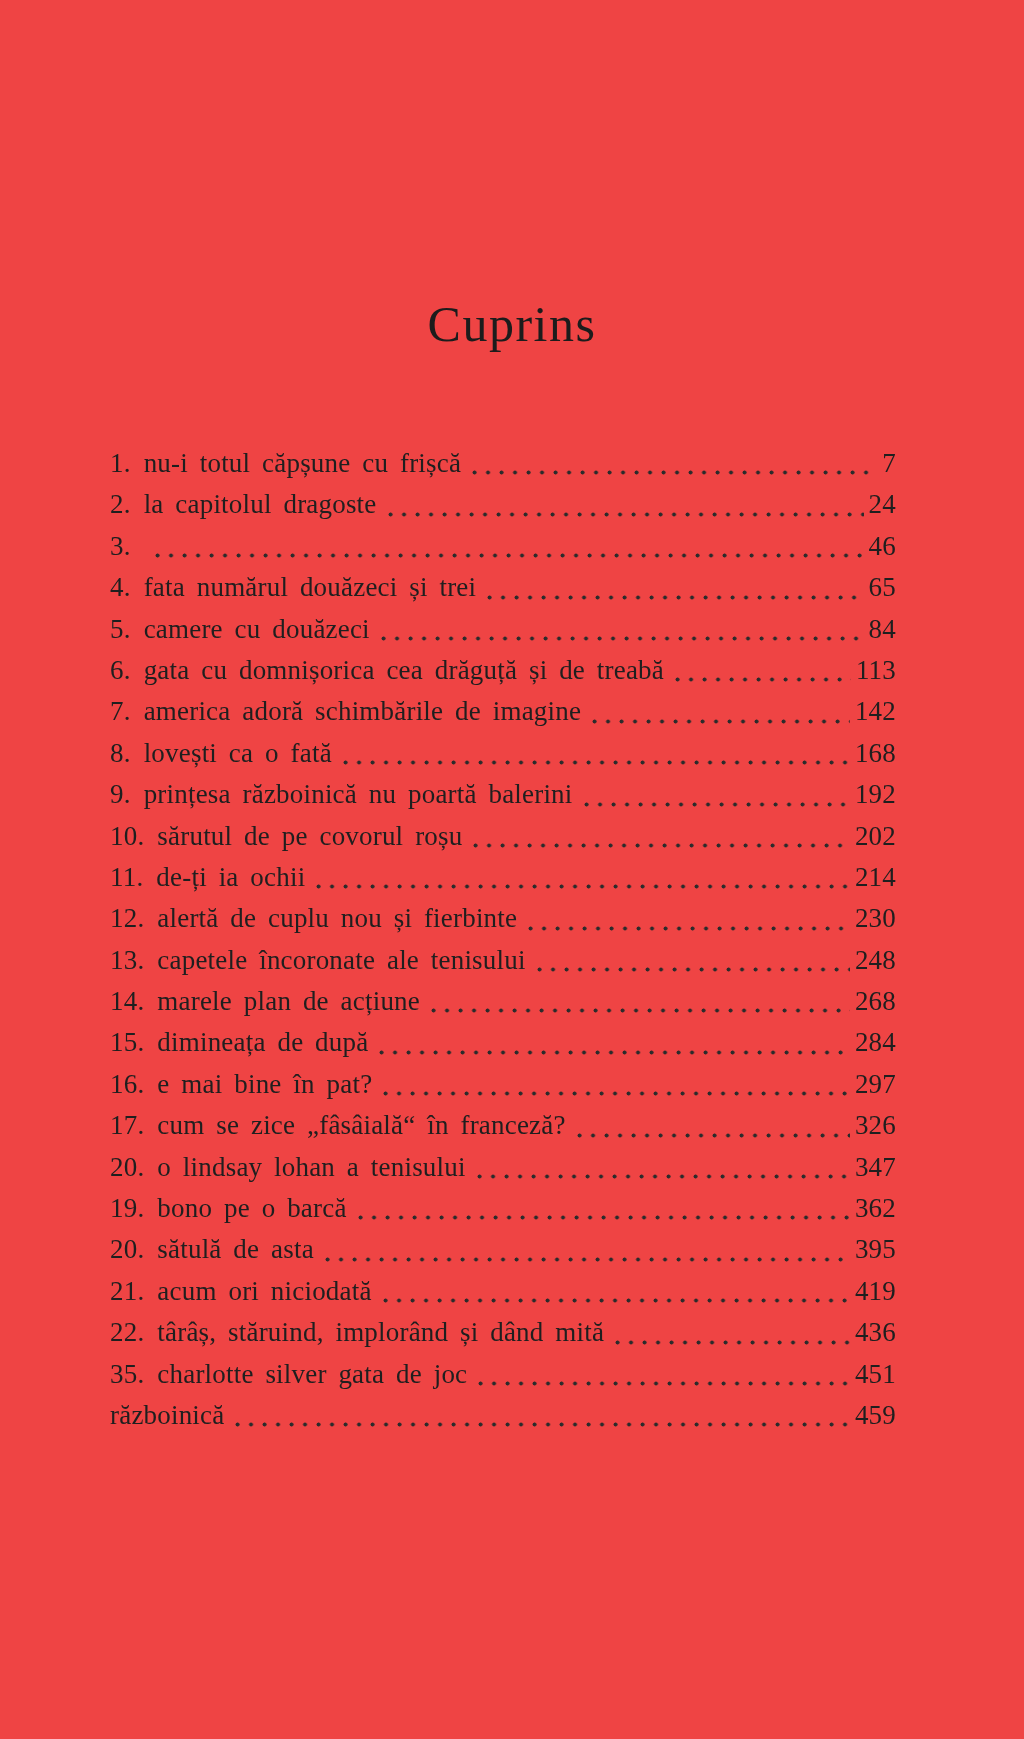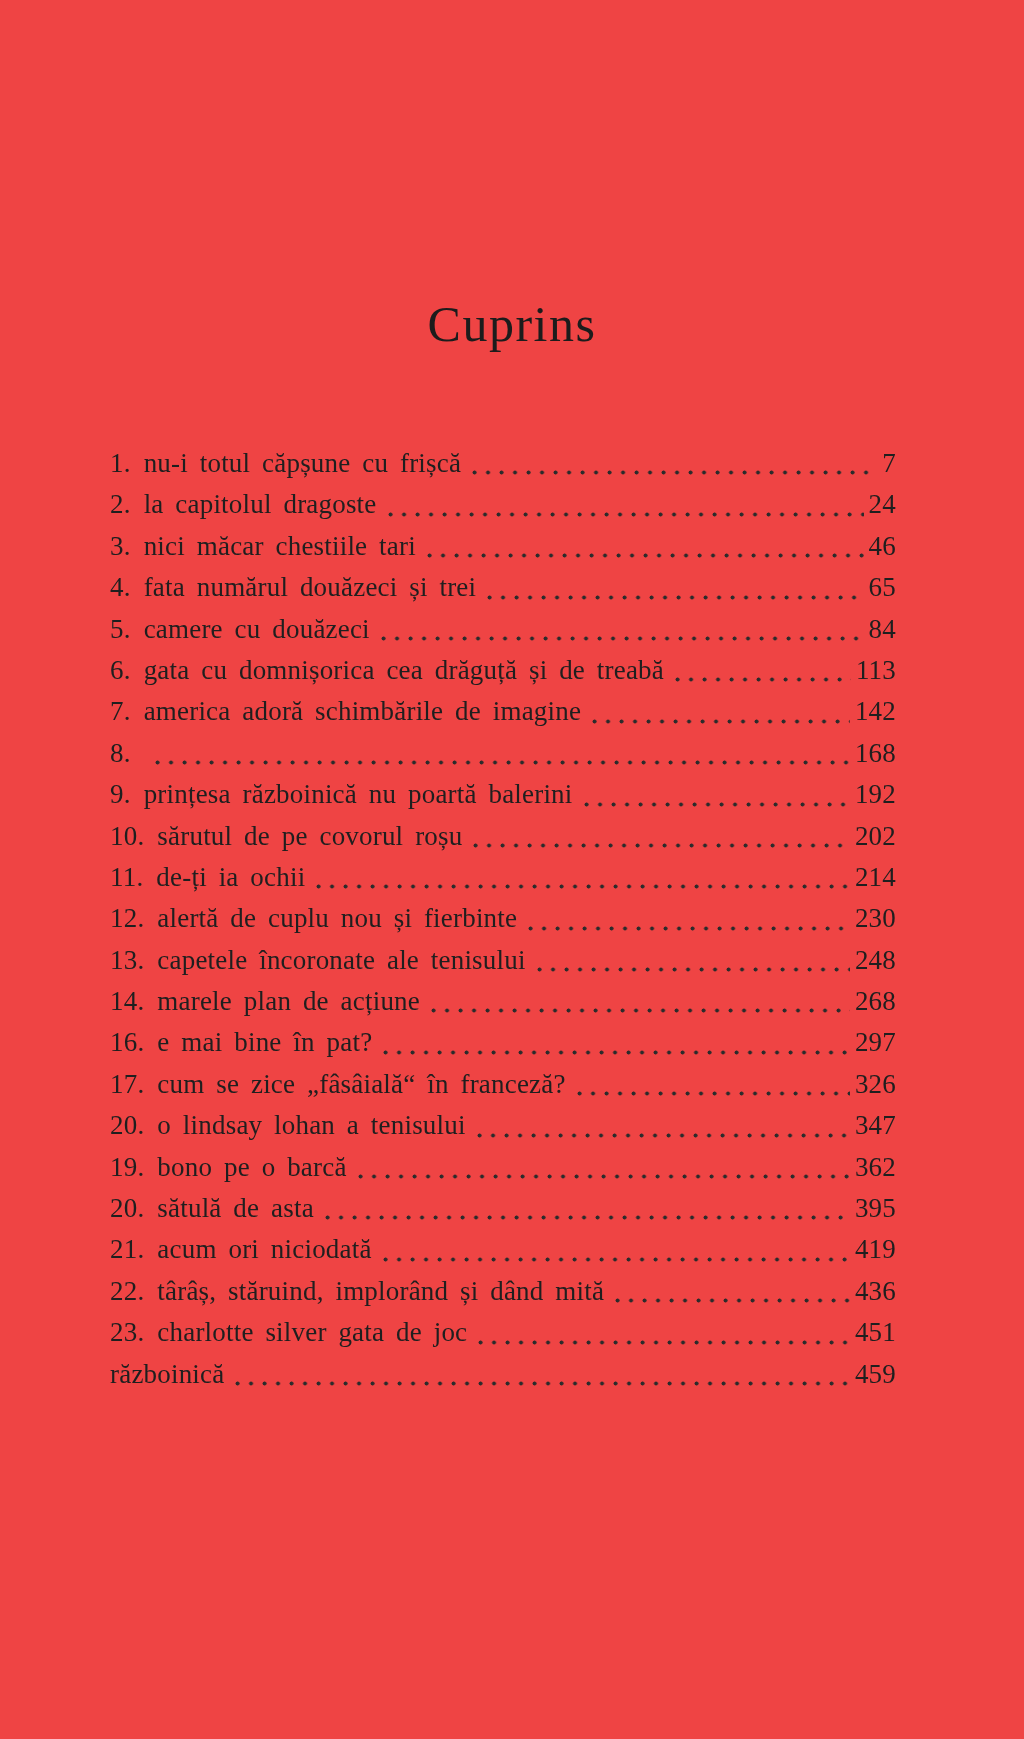"nici măcar chestiile tari" span.ttl { html: <span>nici măcar chestiile tari</span> -> none }
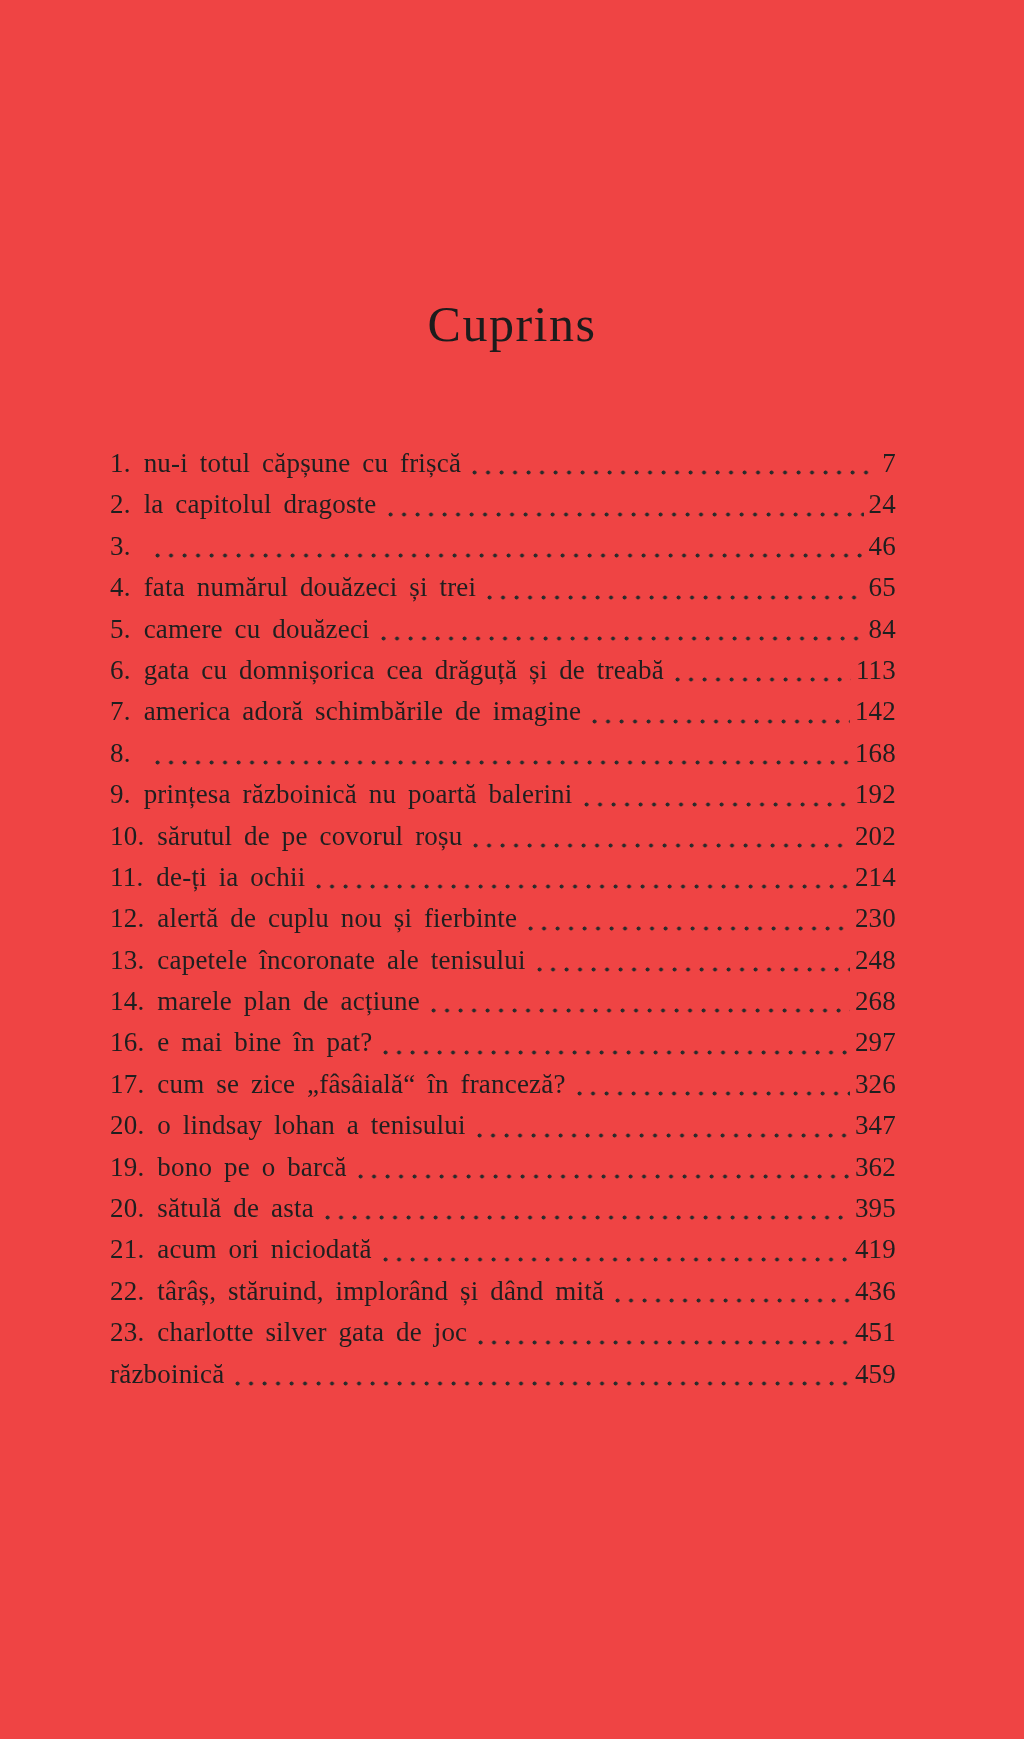"lovești ca o fată" span.ttl { html: none -> <span>lovești ca o fată</span> }
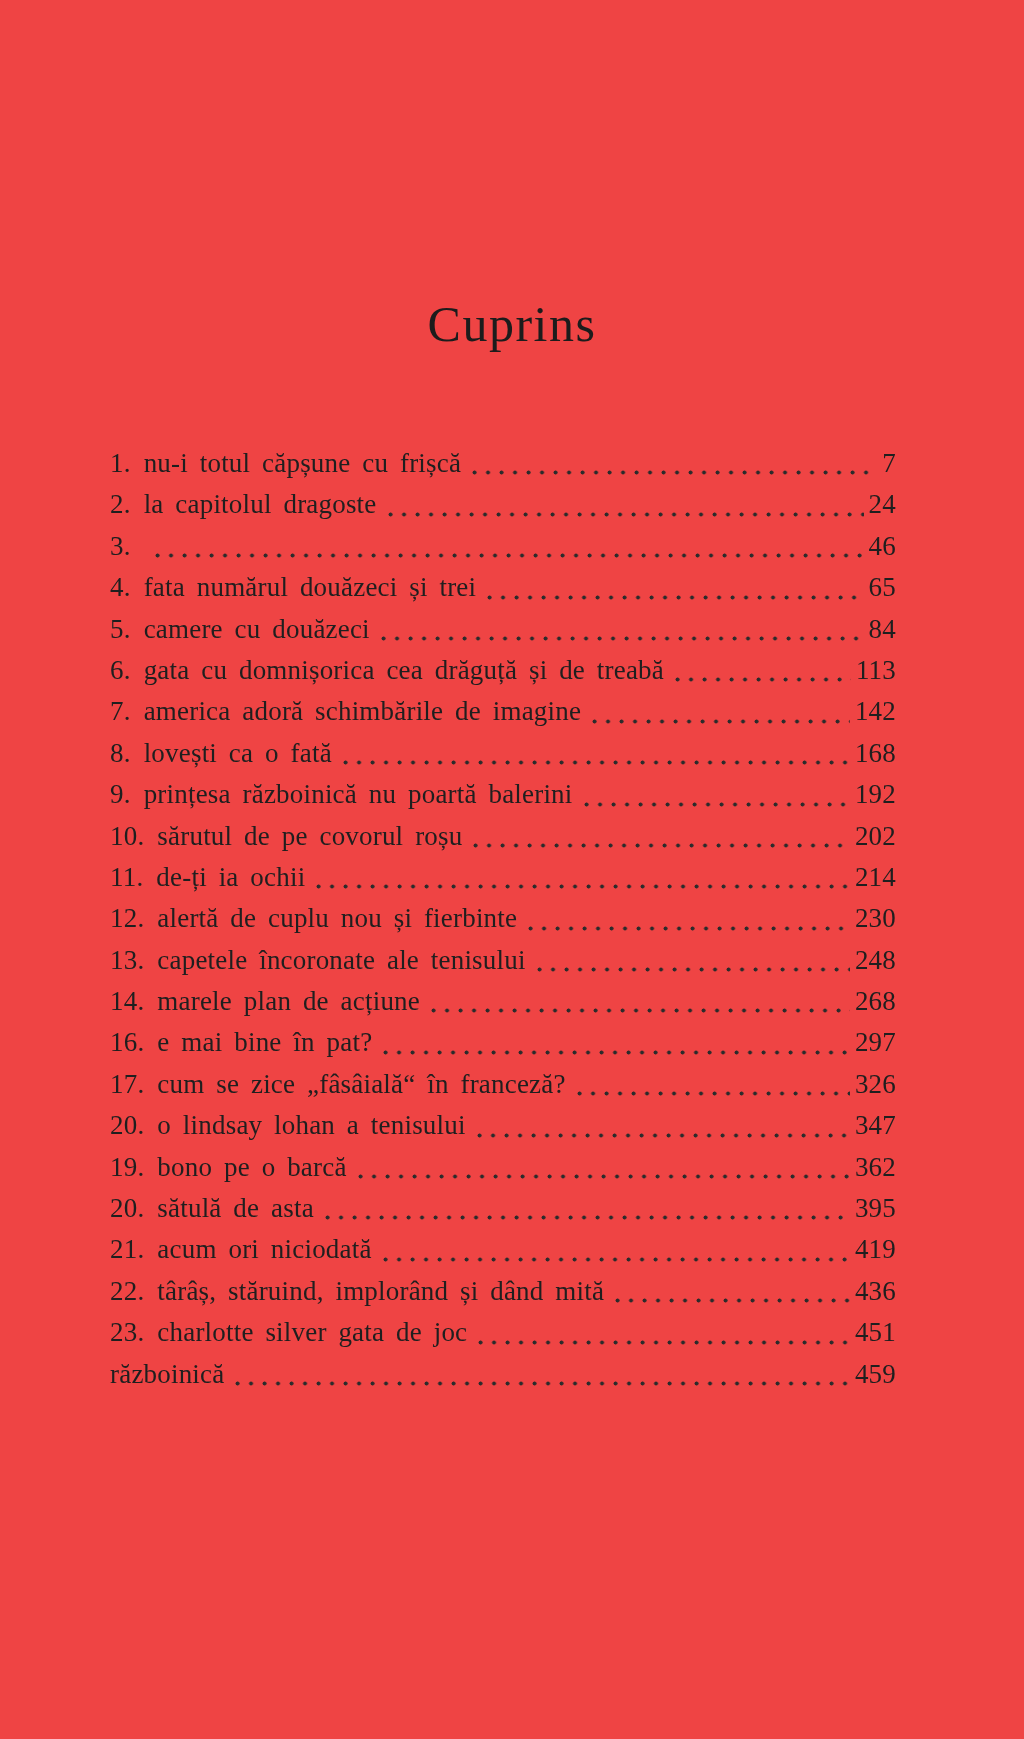"15." div.row { html: none -> <div> <span>15.</span> <span>dimineața de după</span> <span></span> <span>284</span> </div> }
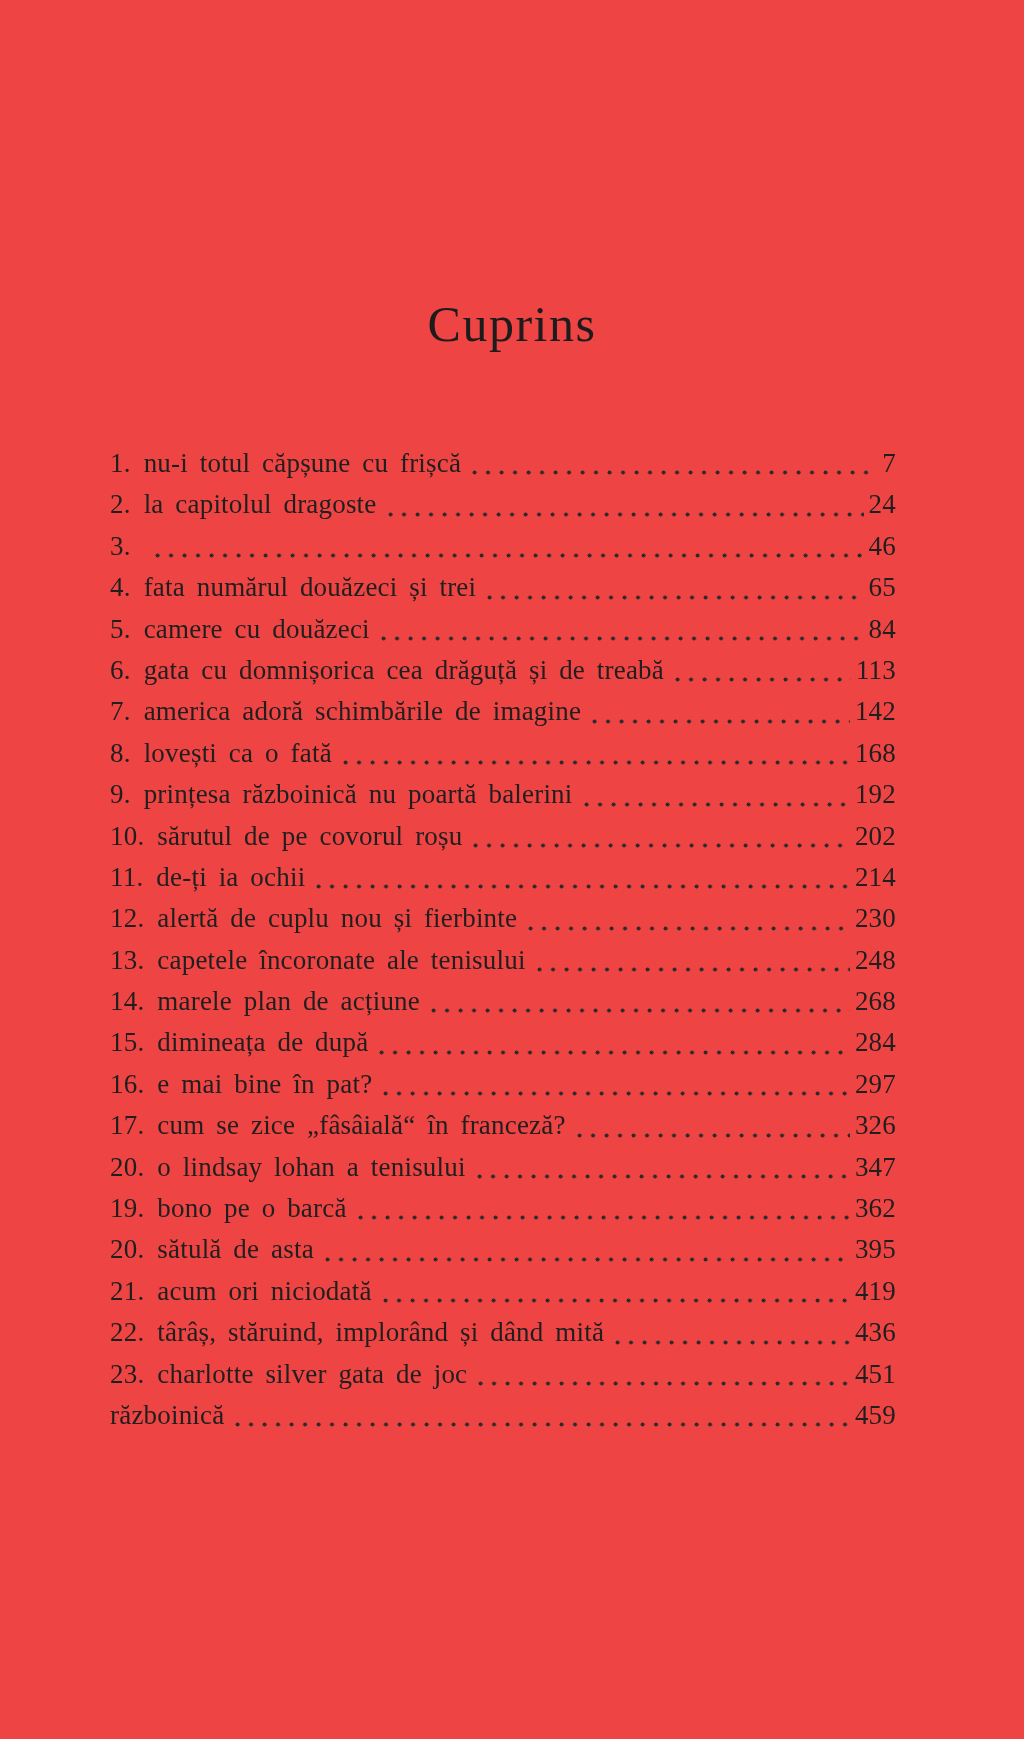"23." span.num { text: 23 -> 35 }
